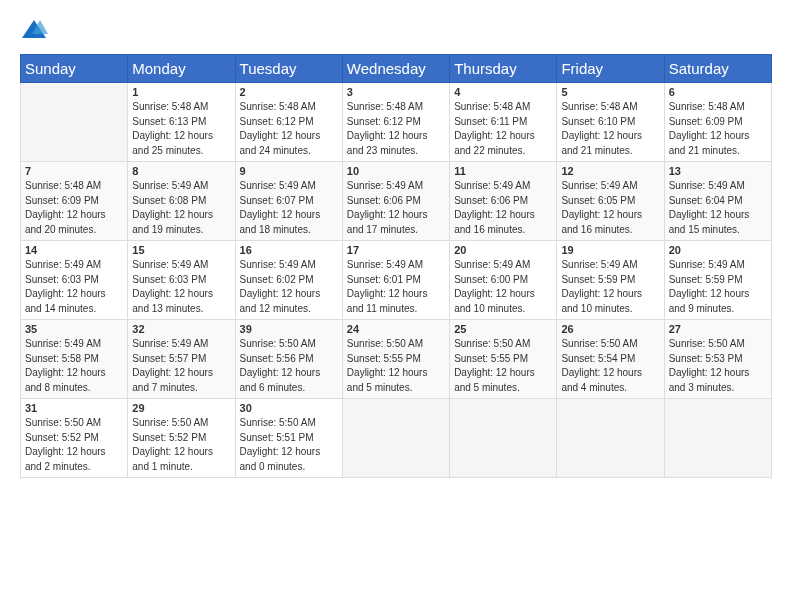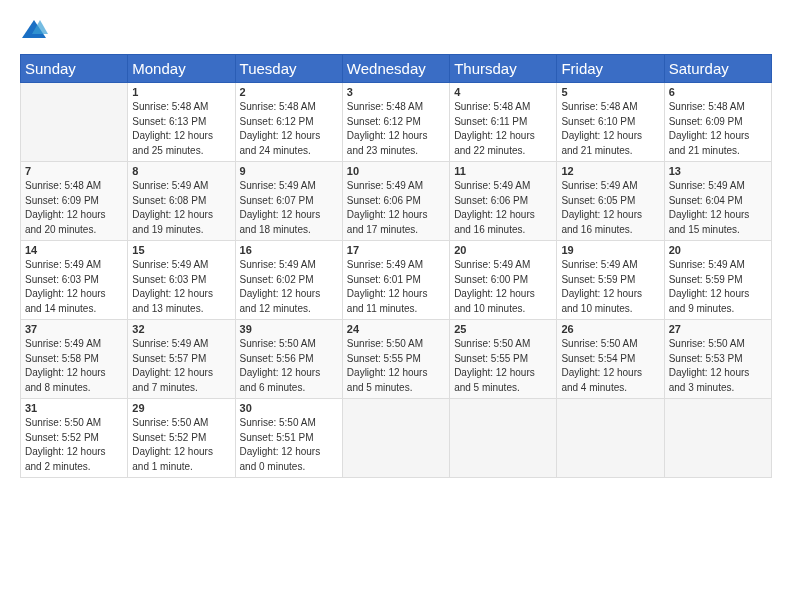"37" span.day-num { text: 37 -> 35 }
